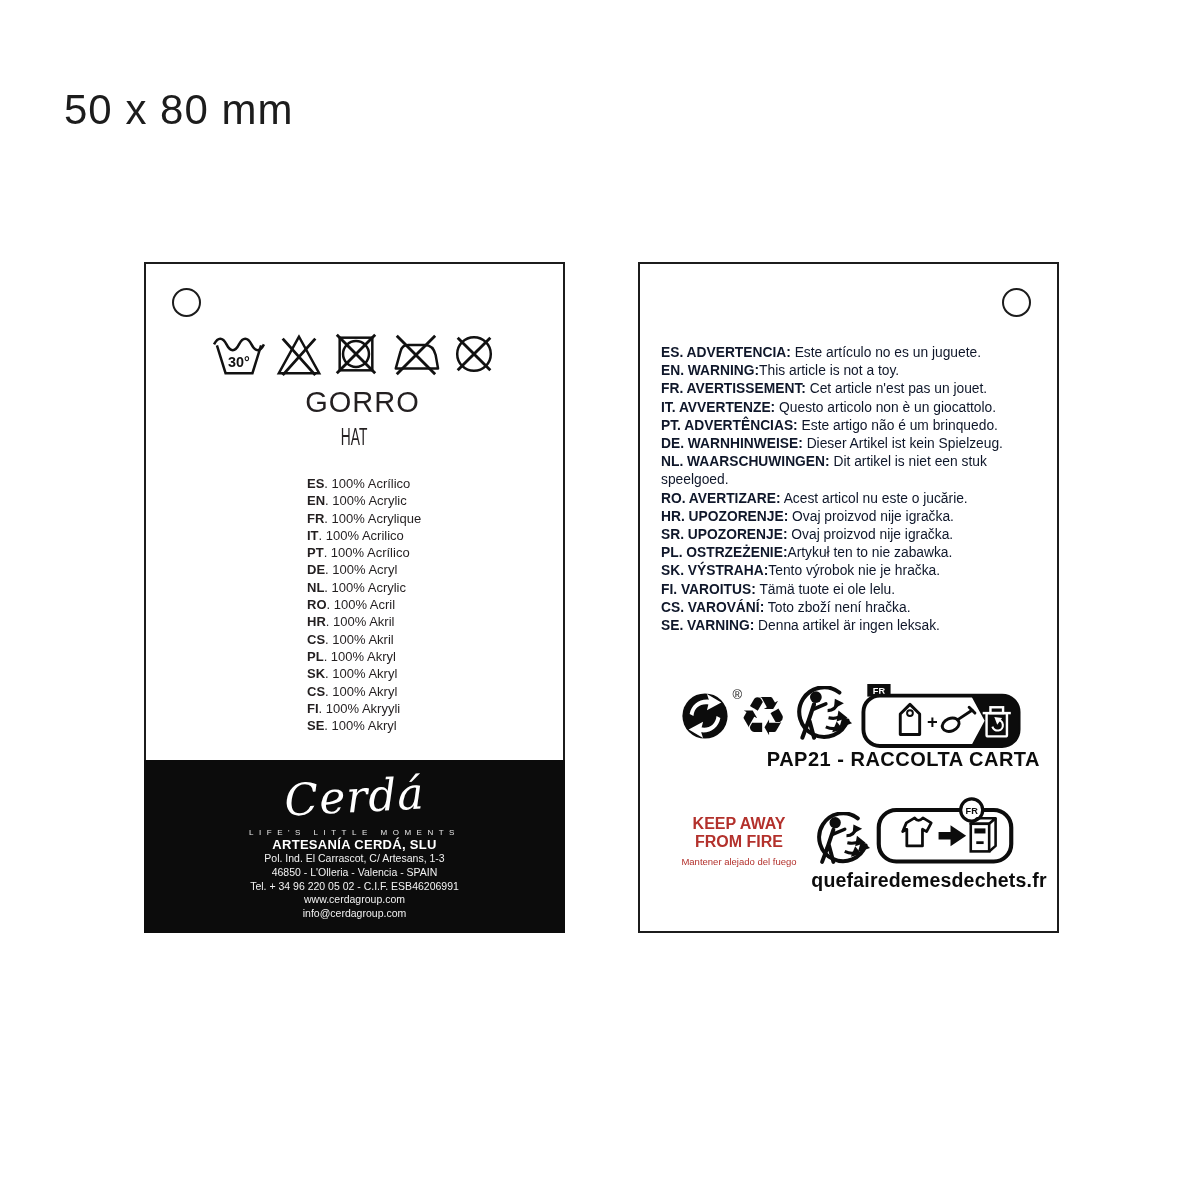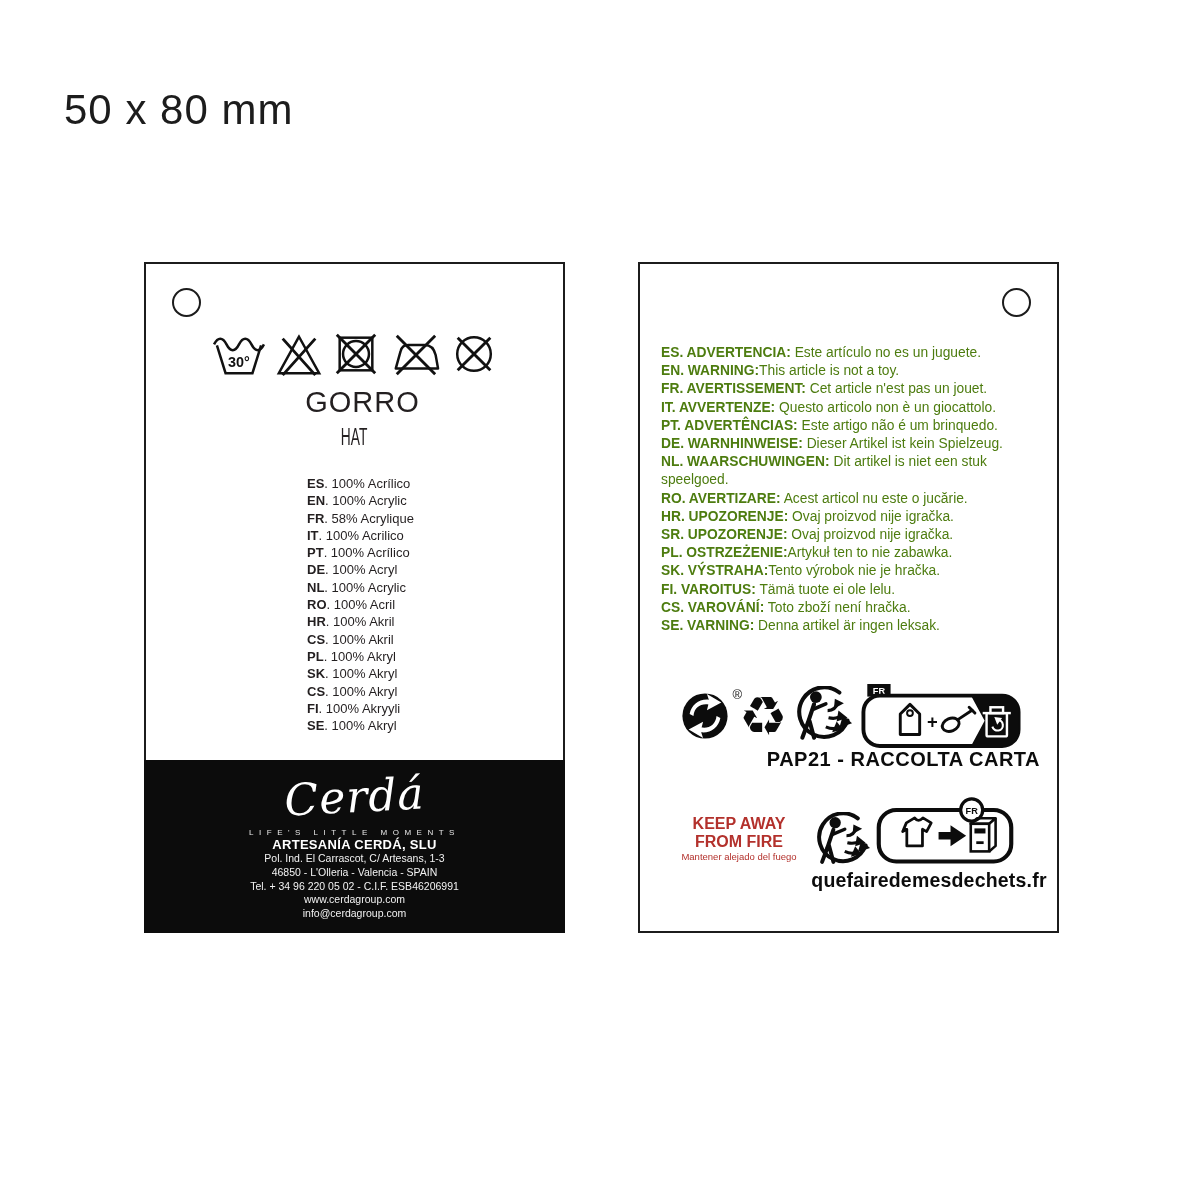"ES. ADVERTENCIA: Este artículo no" .warnings { color: #4d7c0f -> #0f172a }
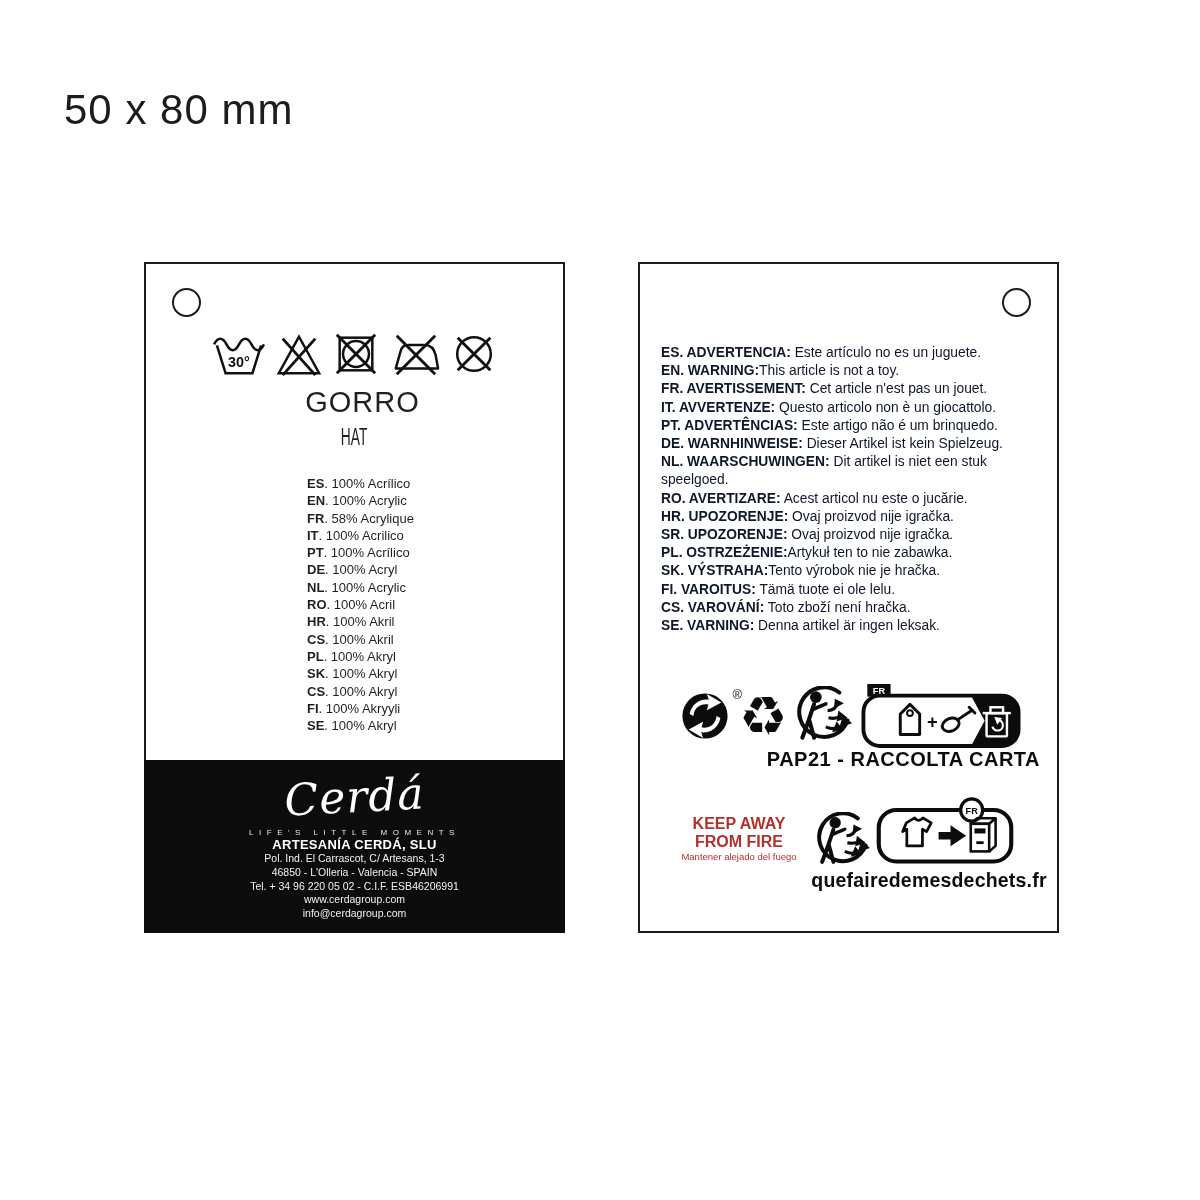". 58% Acrylique" span { text: 58% -> 100% }
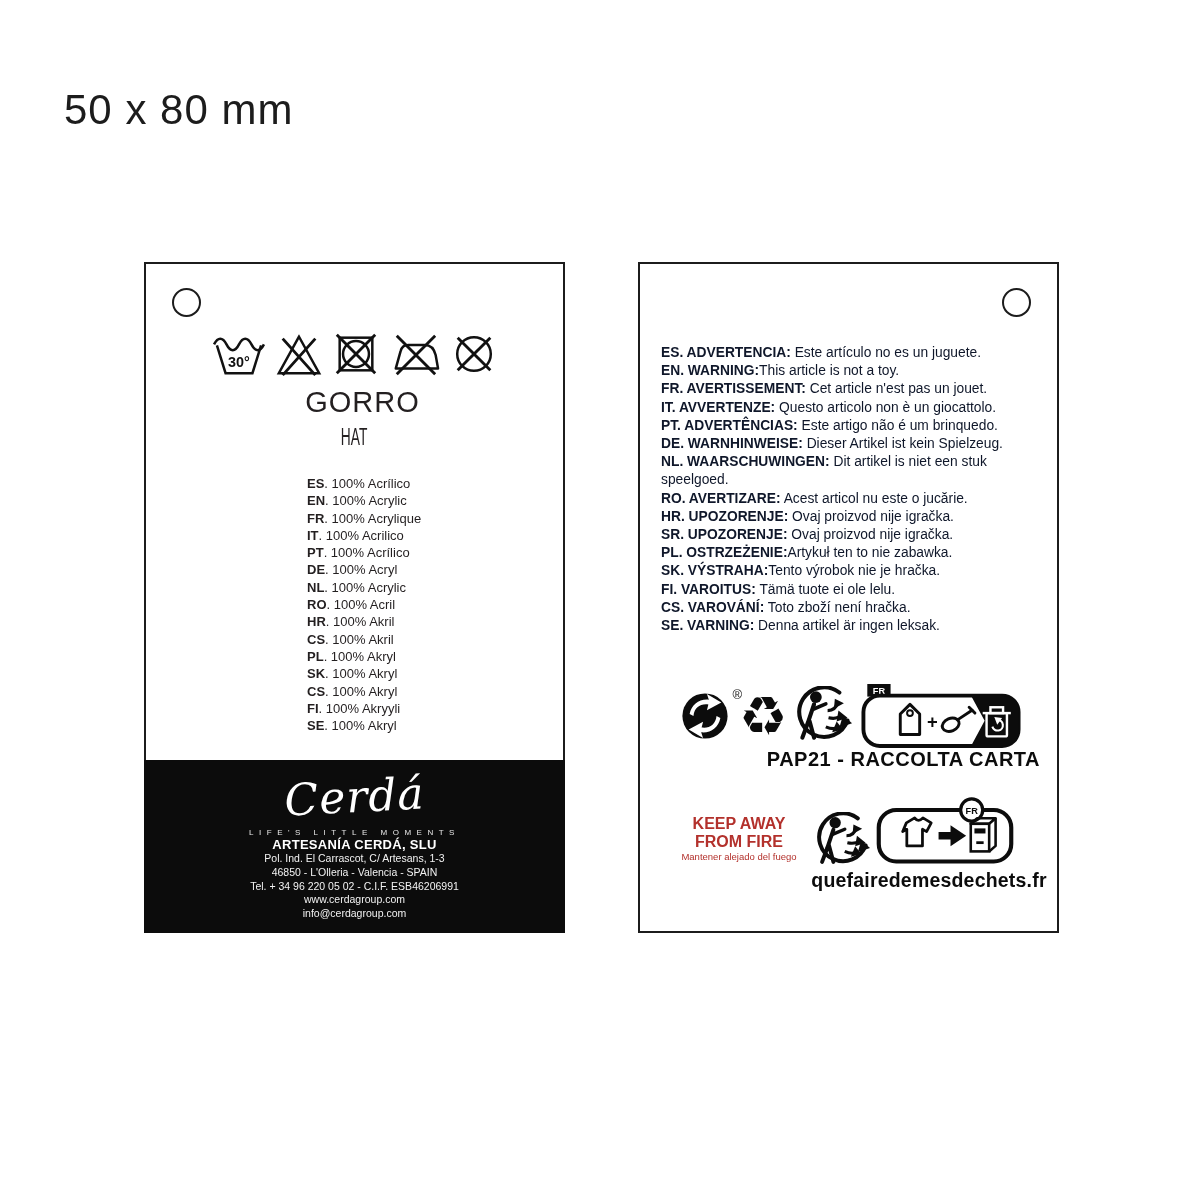"Mantener alejado del fuego" .fire-sub { margin-top: none -> 5px }
